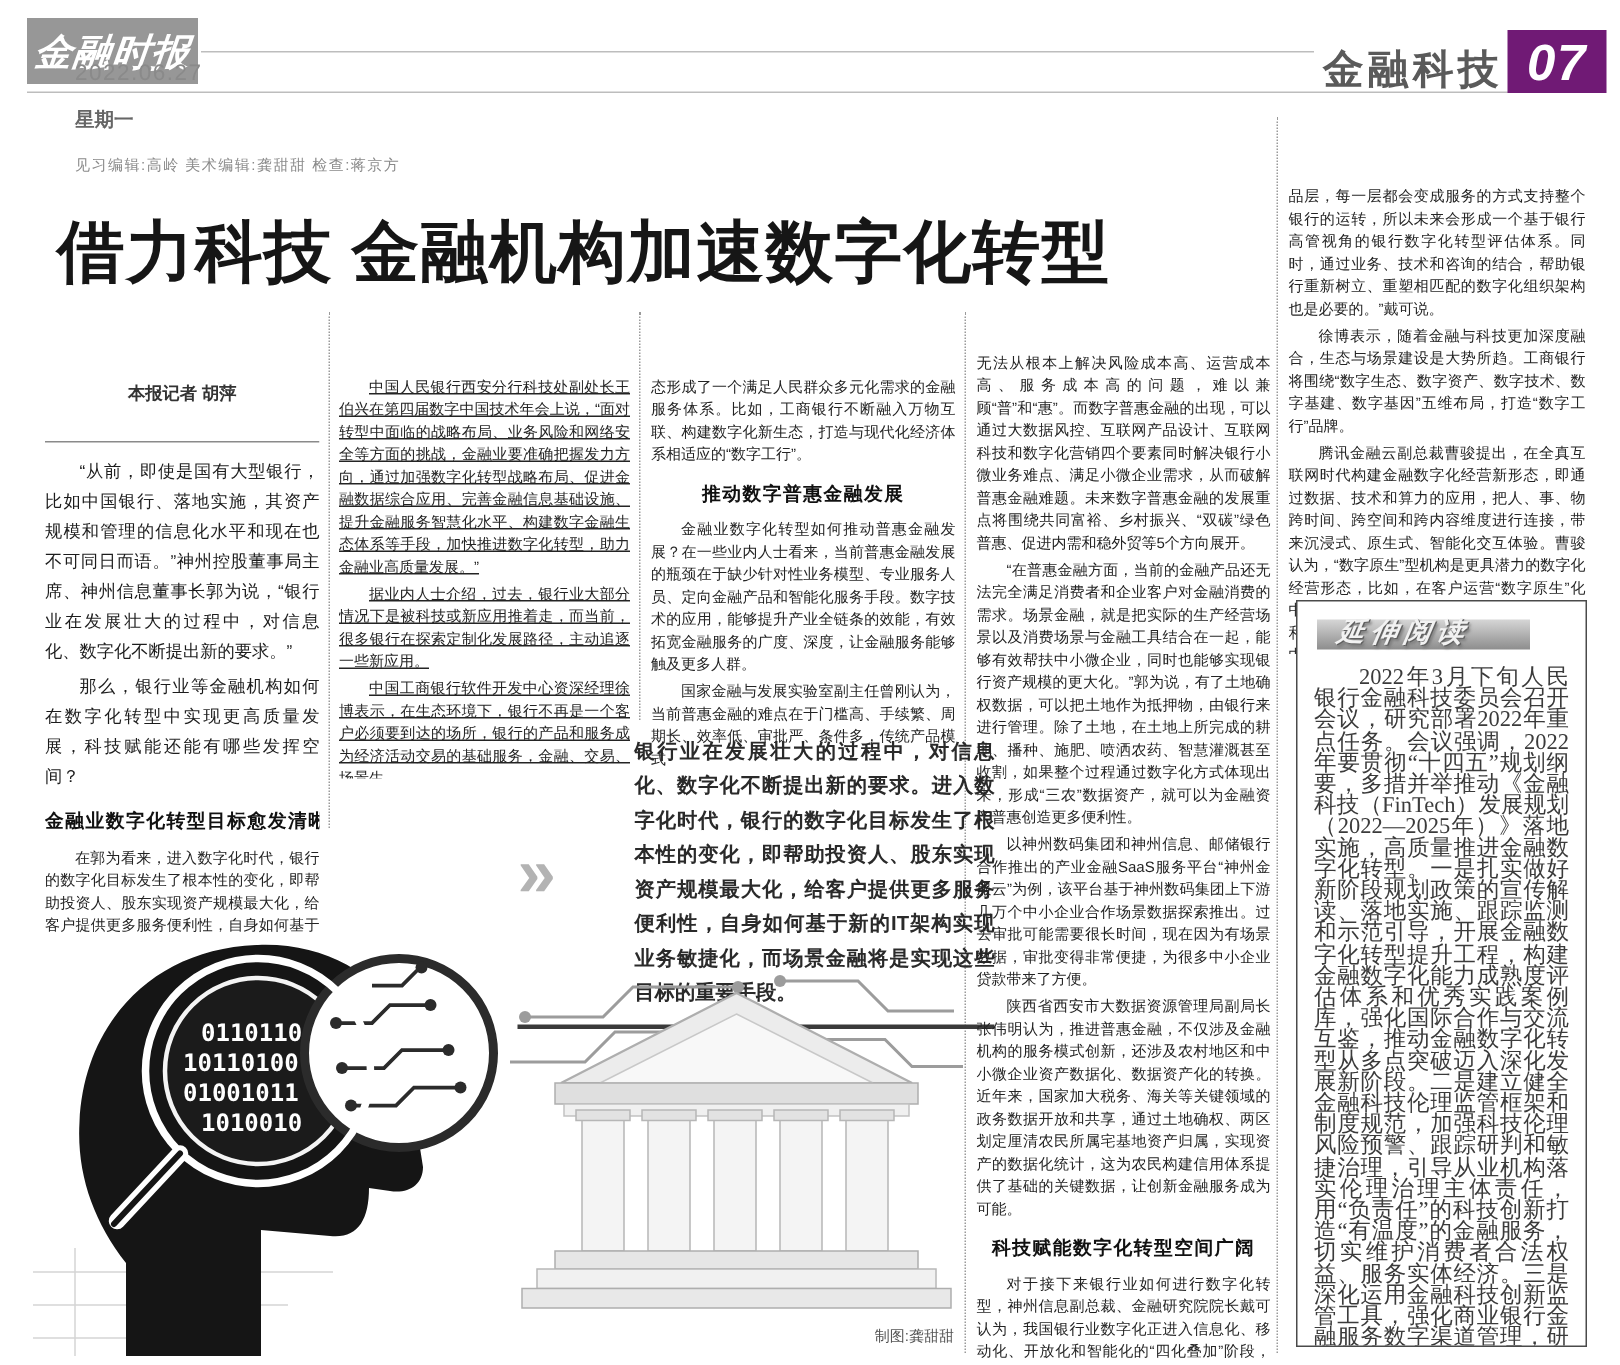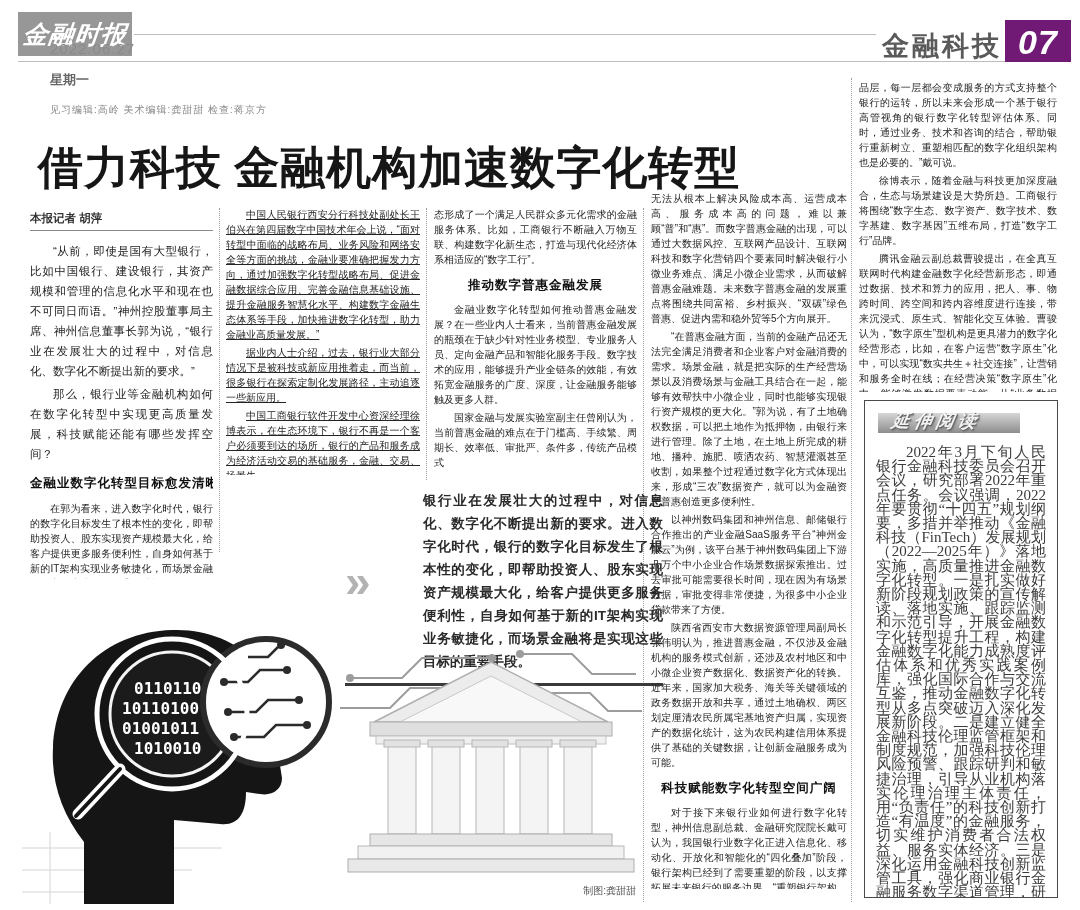"品层，每一层都会变成服务的方式支持整个银行的运转，所以未来会形成一个基于银行高管" .col { margin-top: none -> 44px }
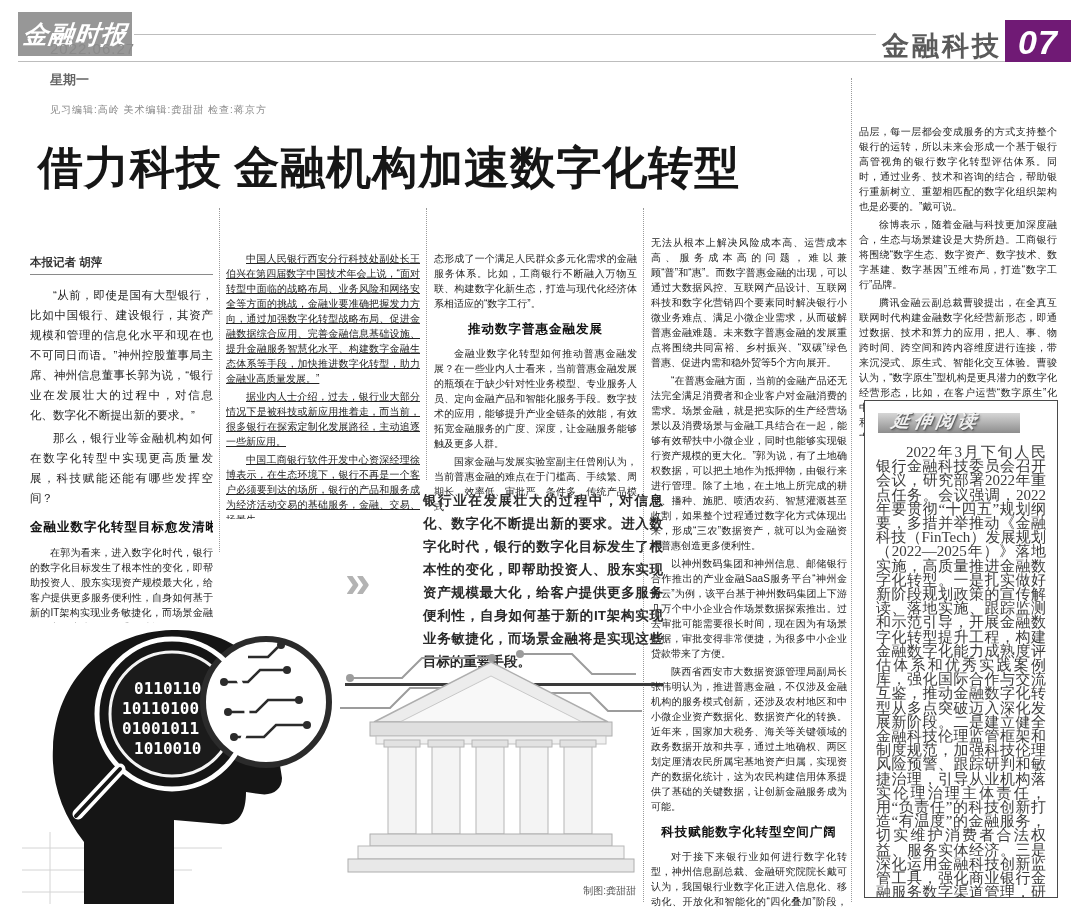"本报记者 胡萍" .byline-box { padding: 4px 0 4px 0 -> 4px 0 24px 0; text-align: none -> center }
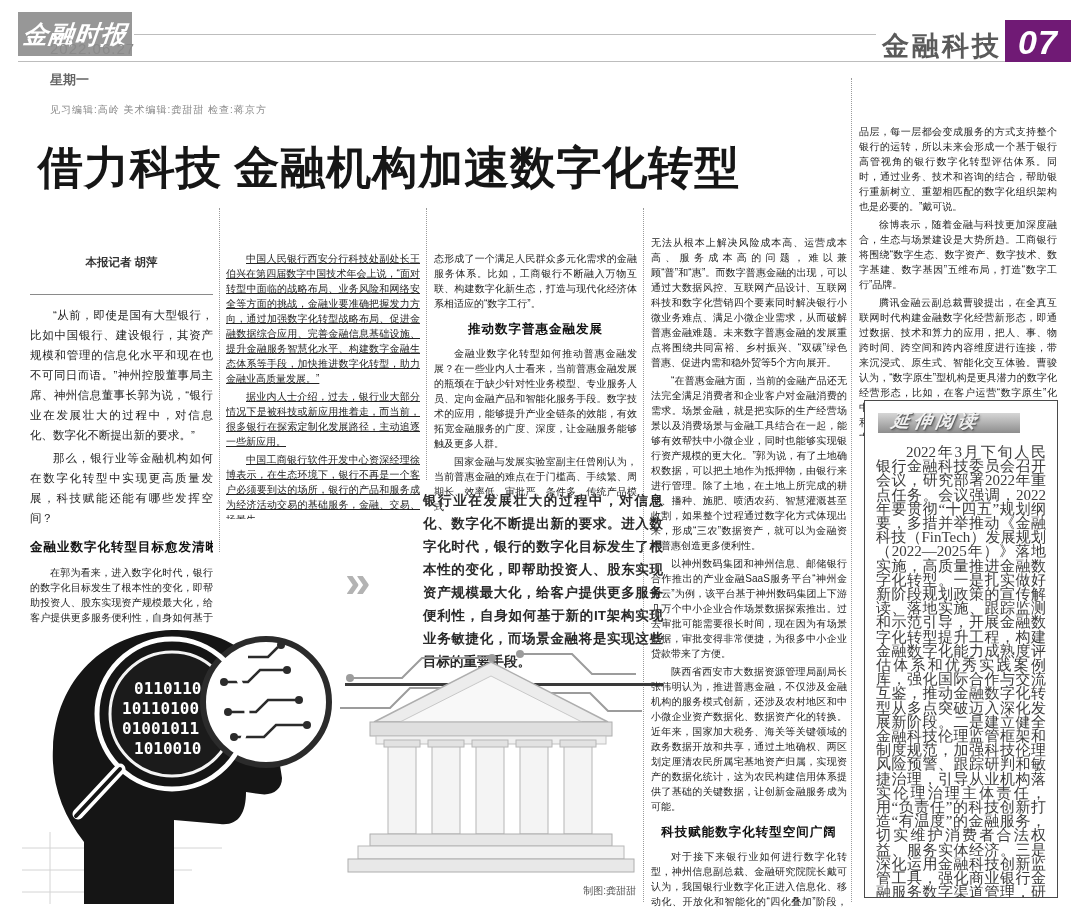"“从前，即使是国有大型银行，比如中国银行、建设银行，其资产规模和管理的信息化水平" p.lede { text: 建设银行 -> 落地实施 }
